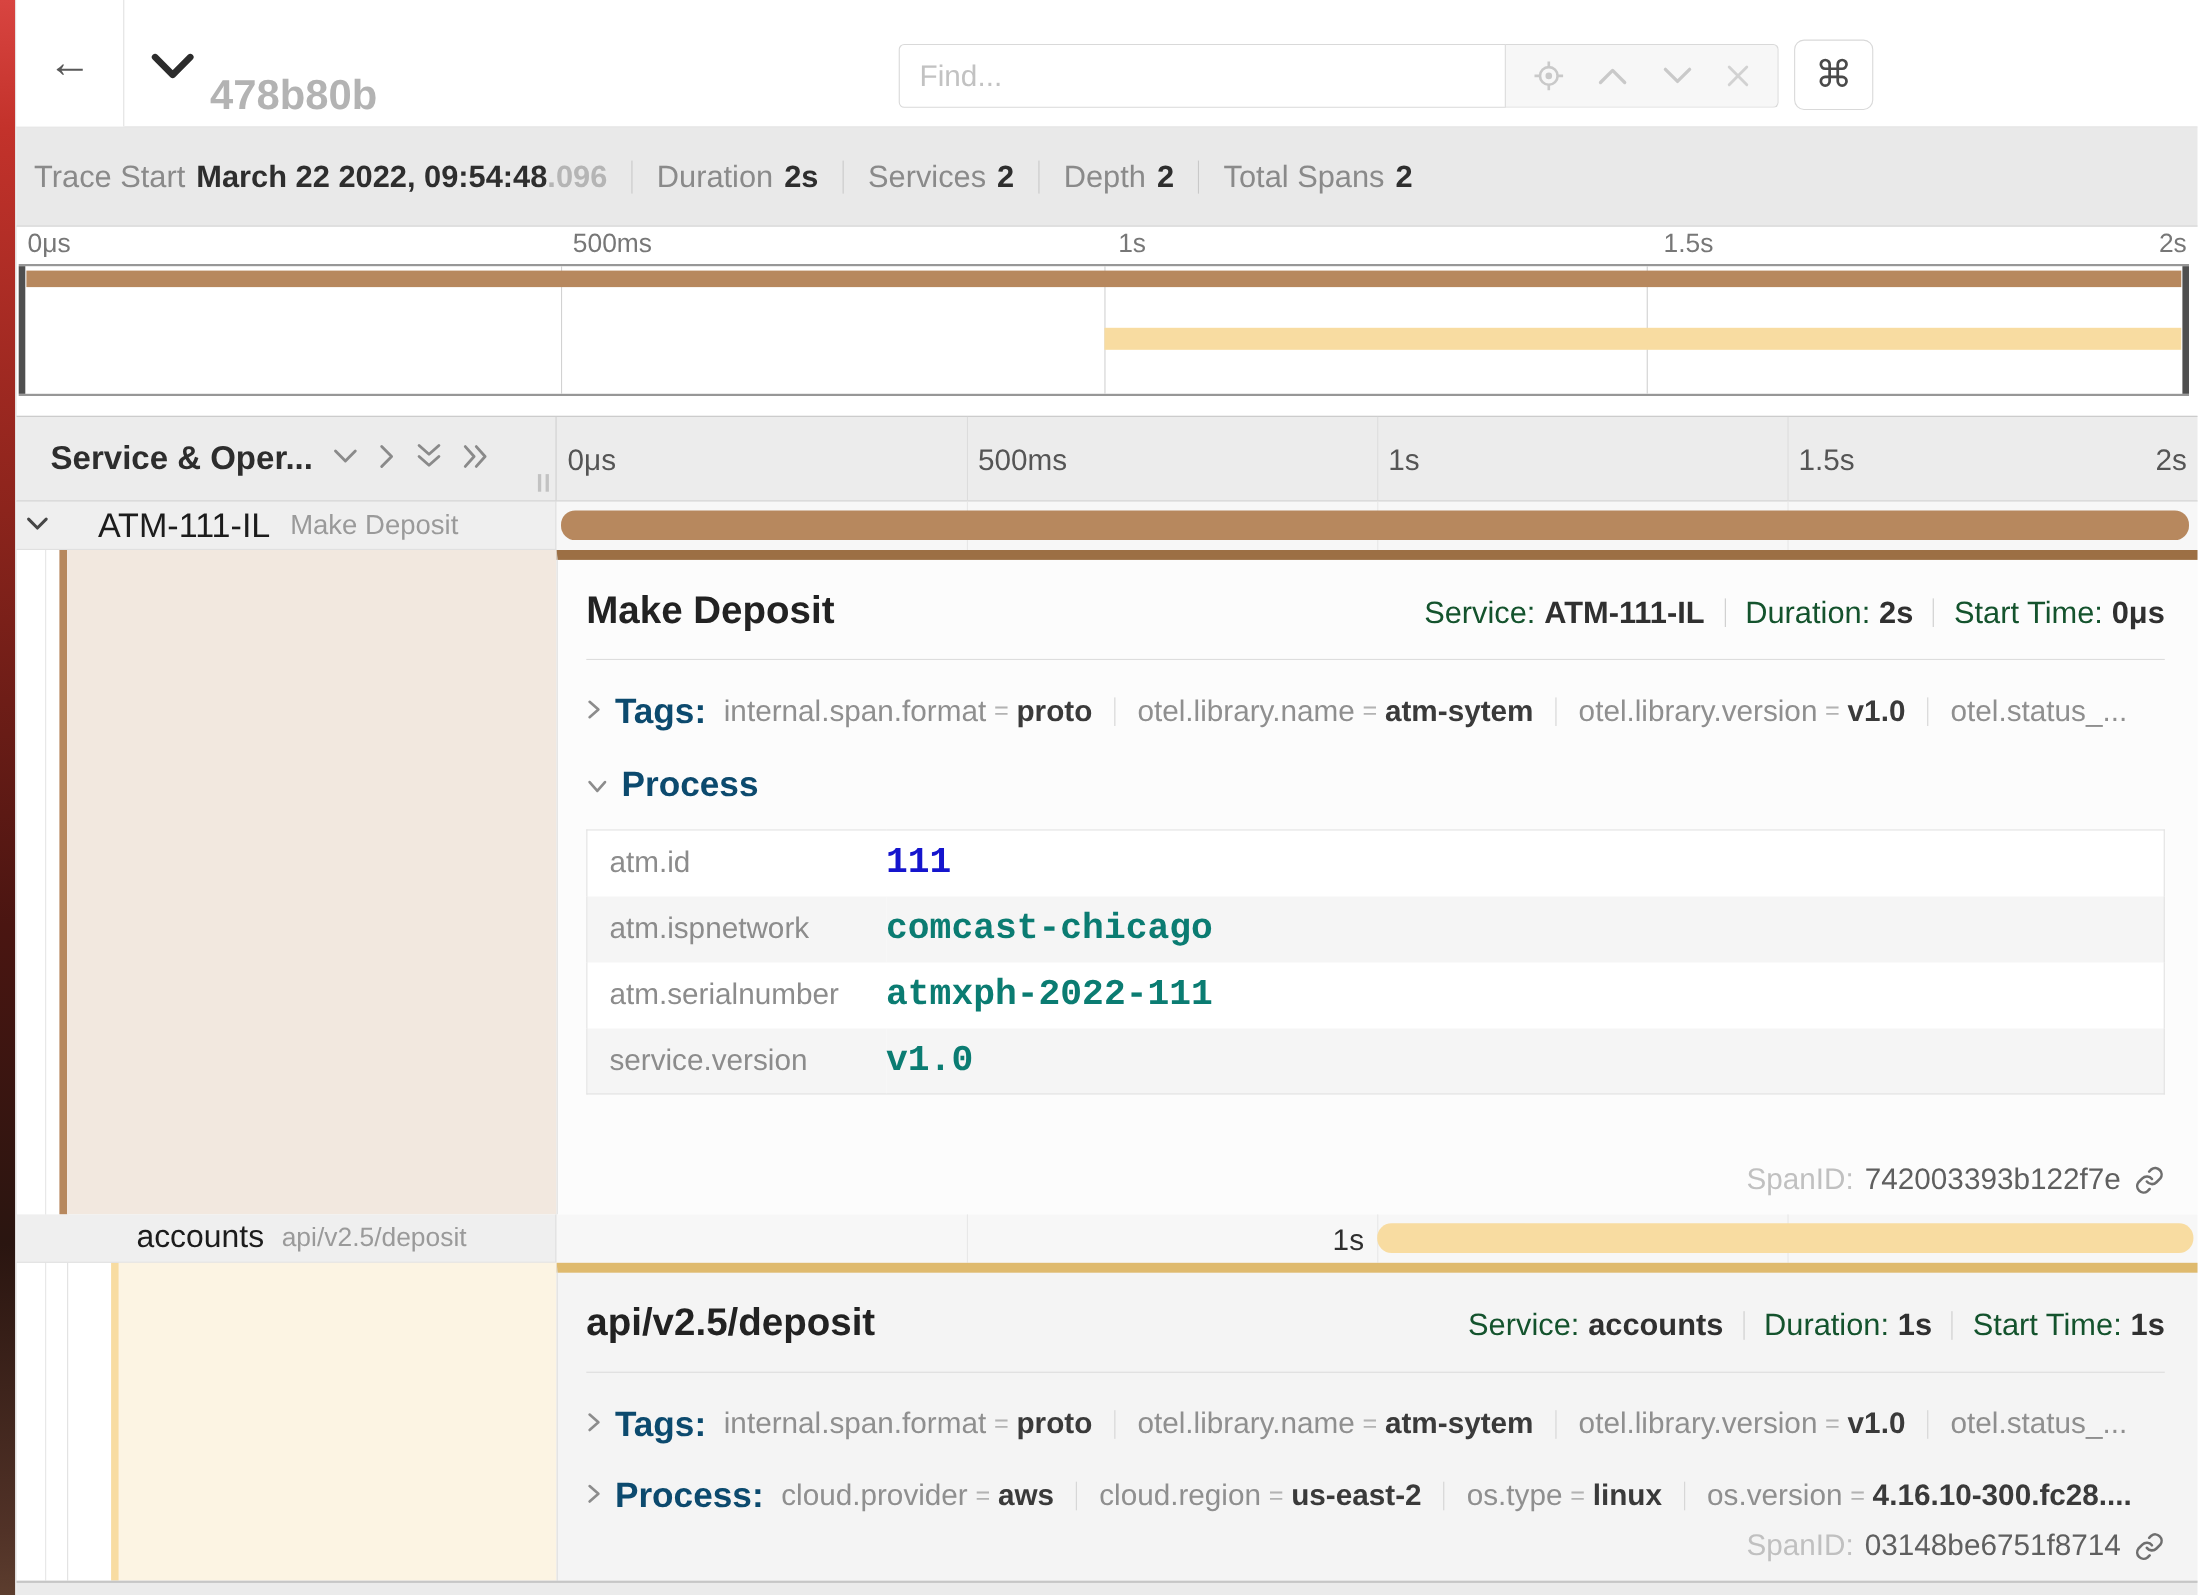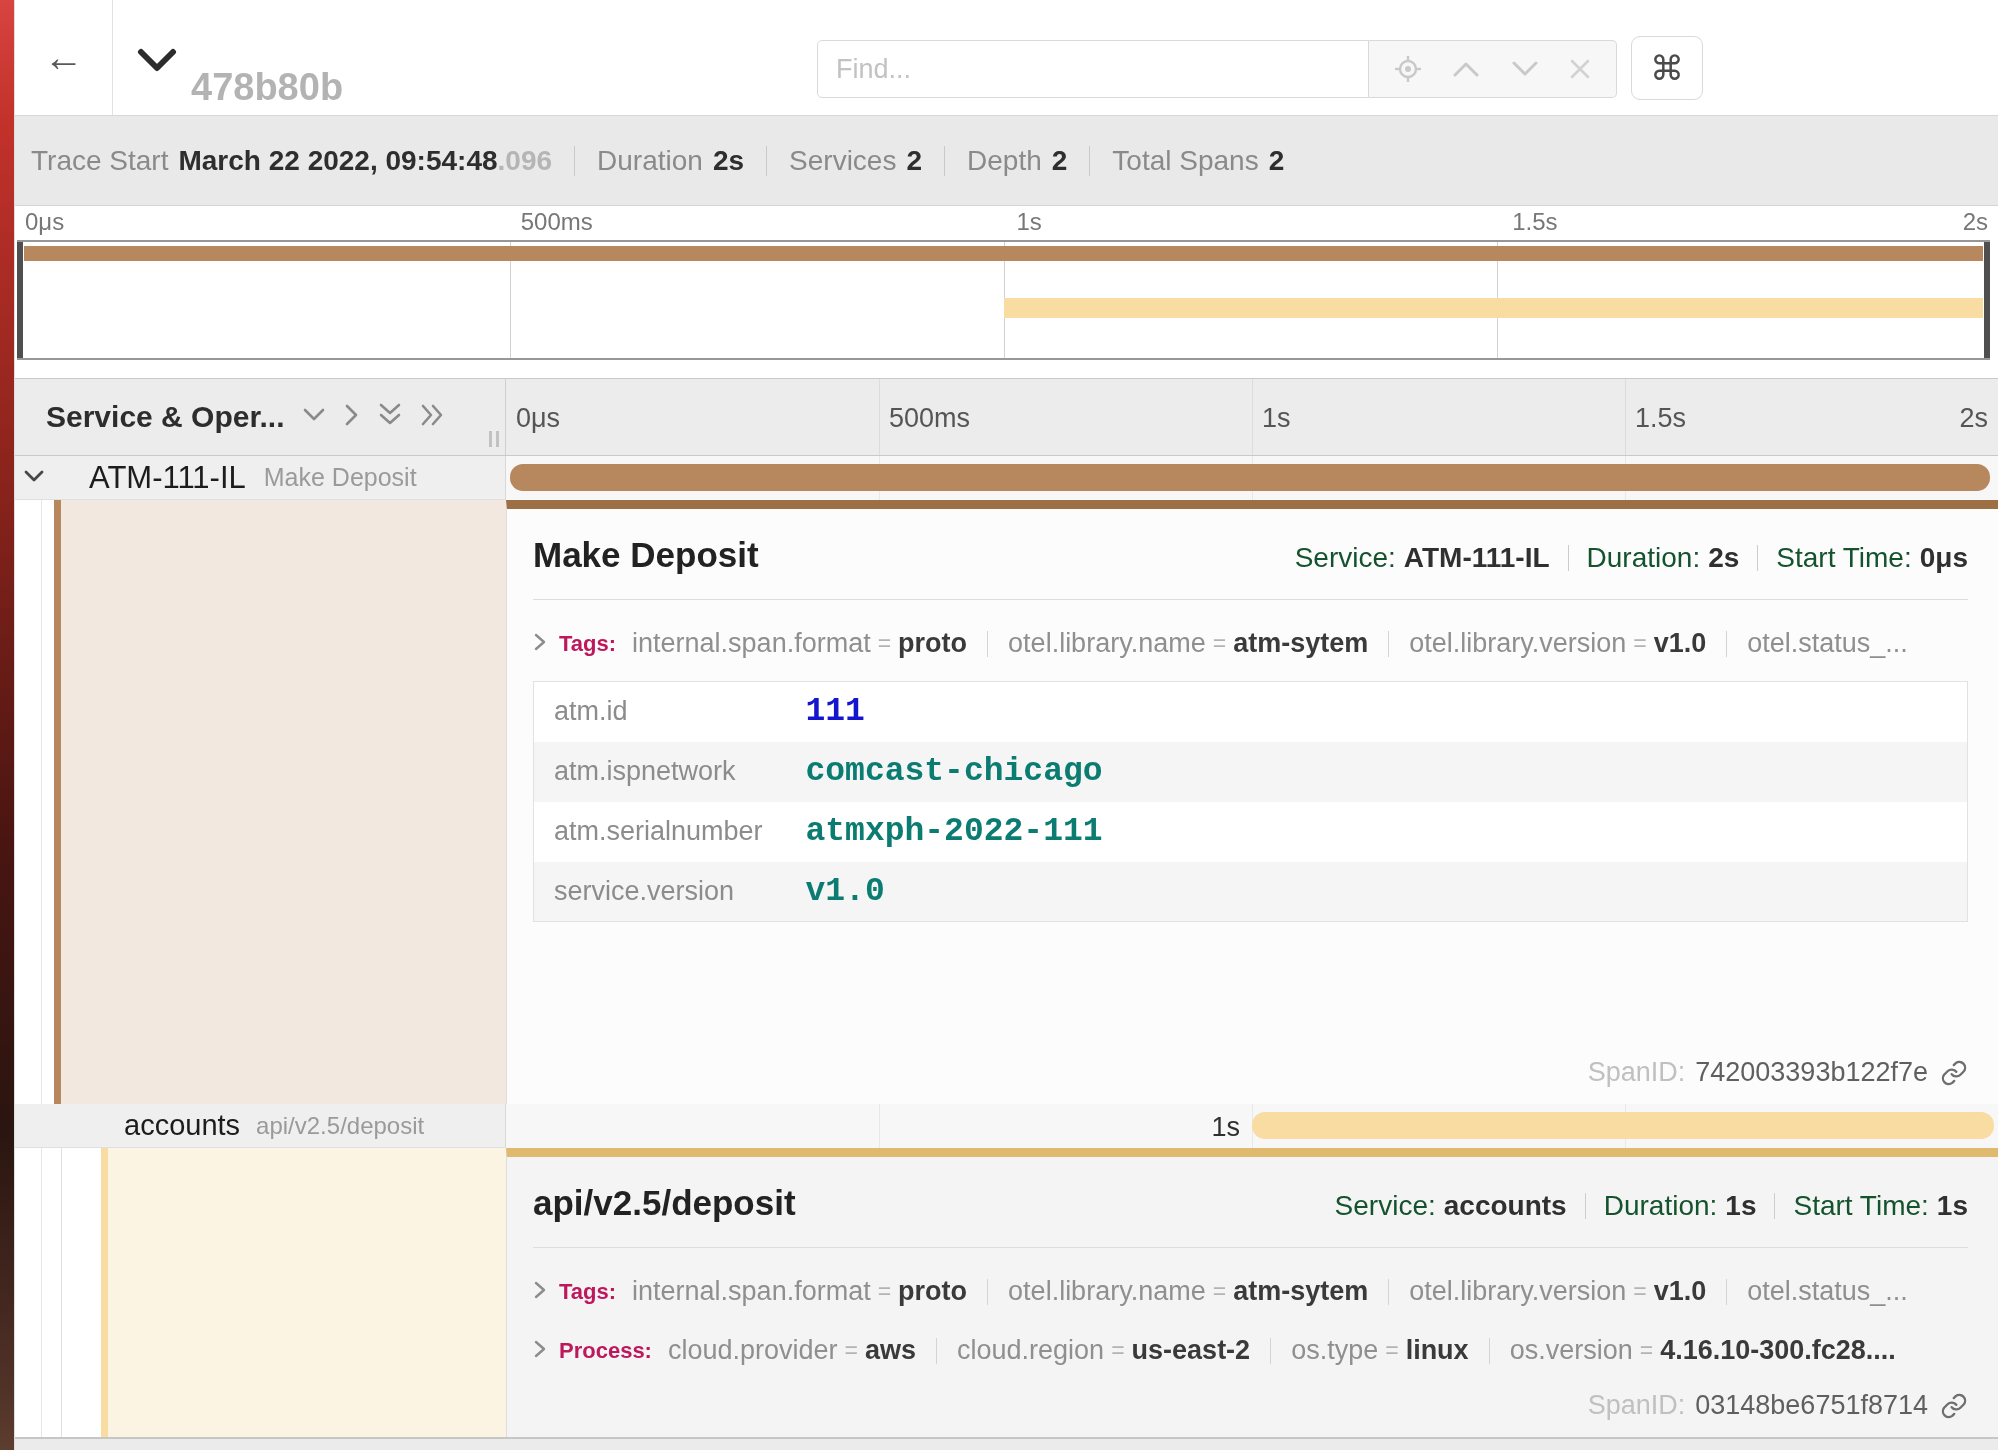"Tags:" .acc-title { color: #be185d -> #0c4a6e; font-size: 22px -> 32px }
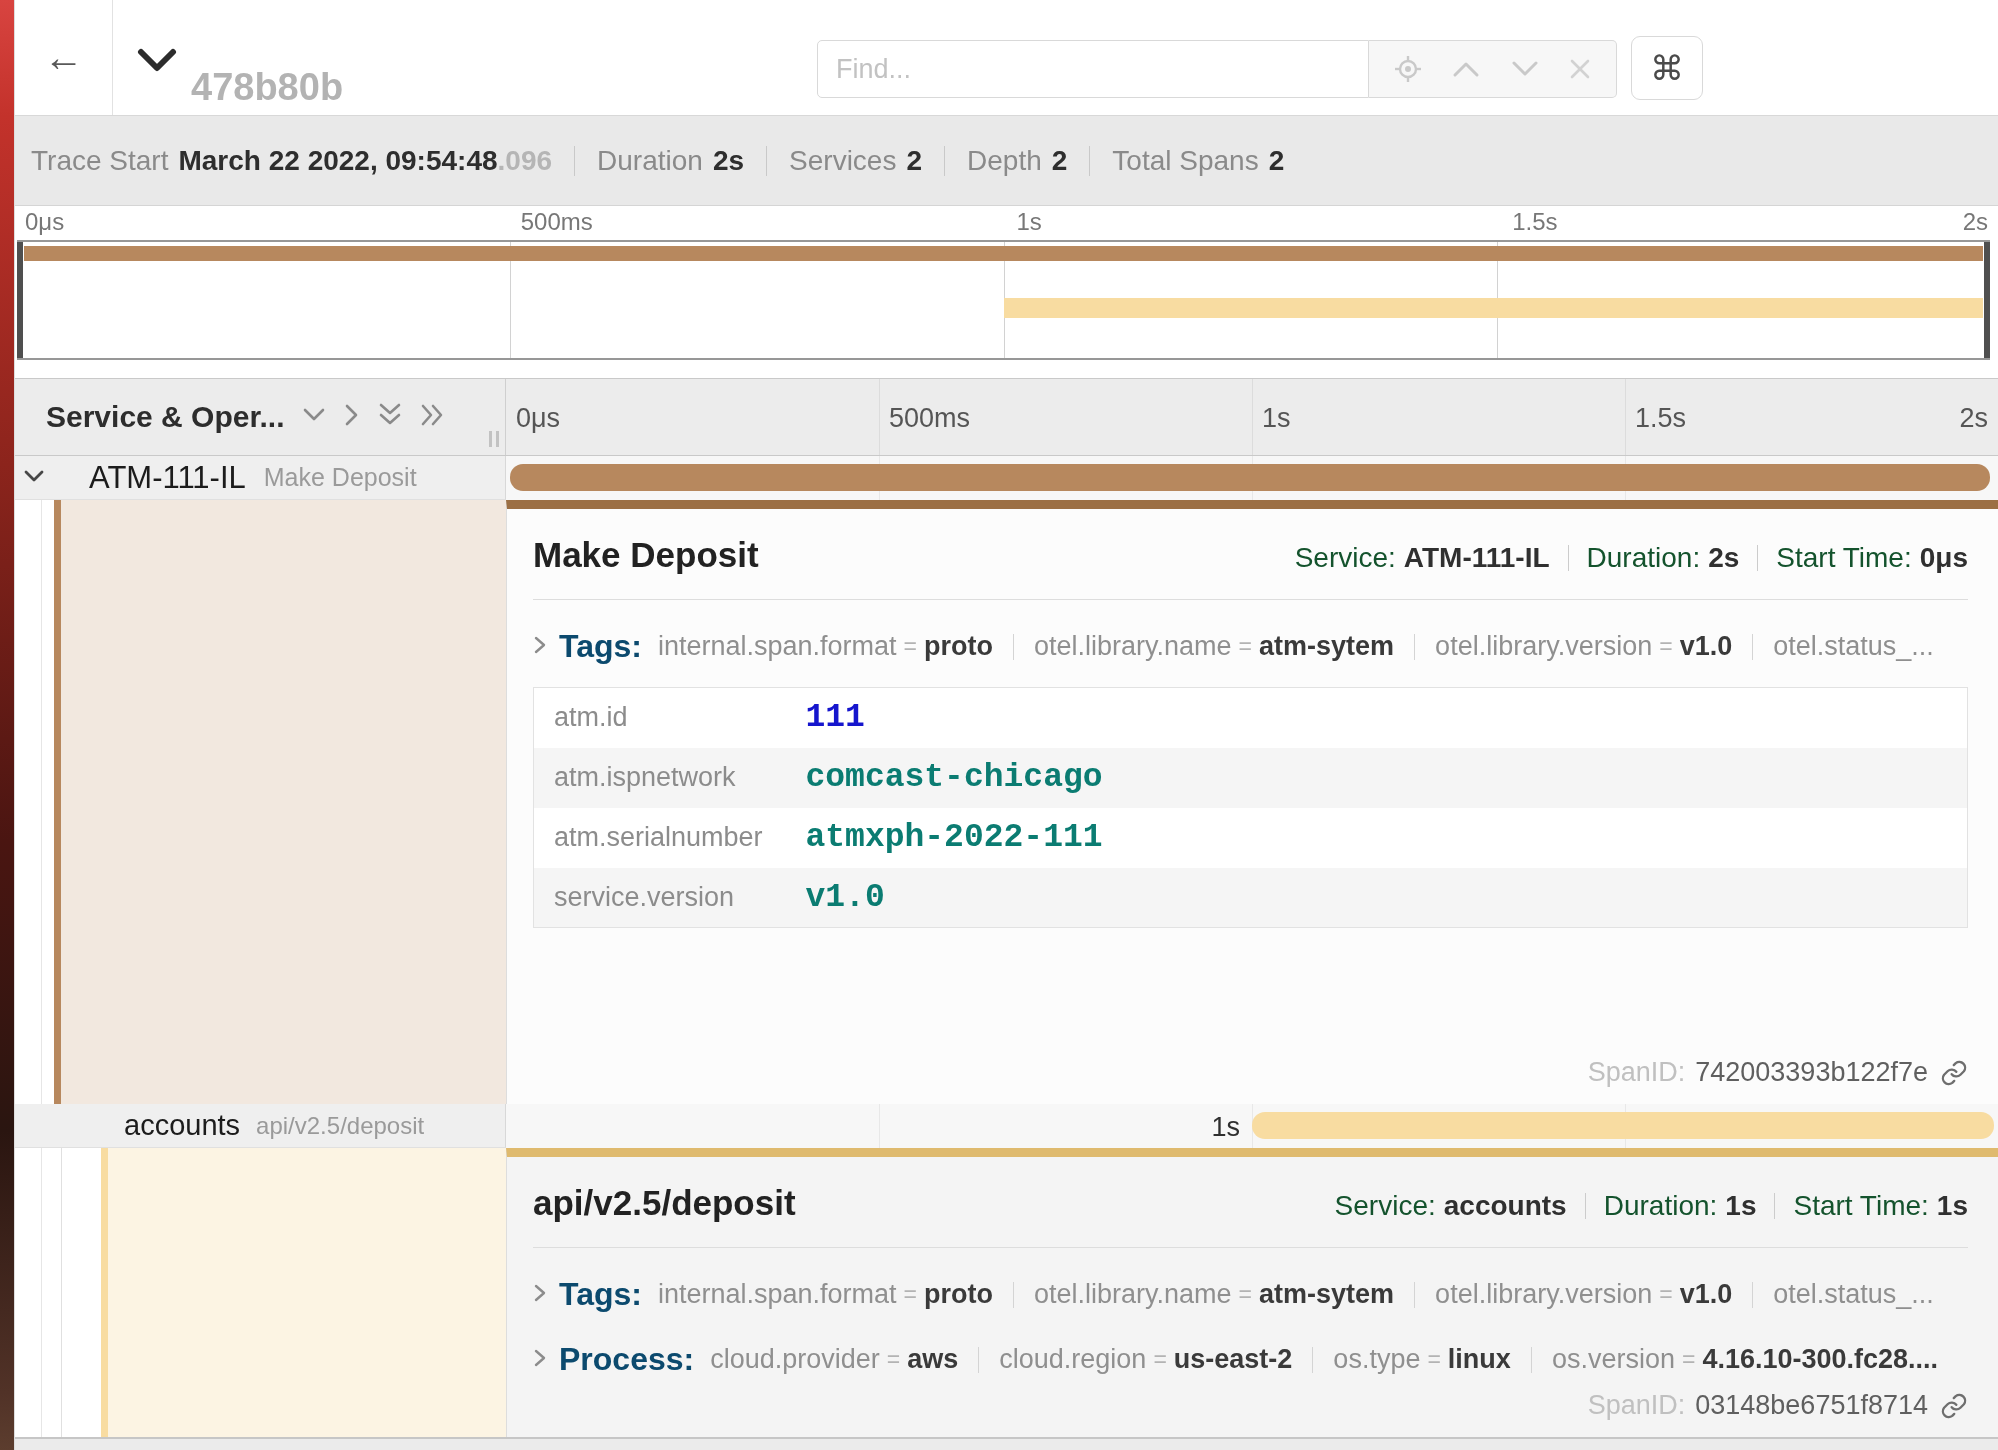"Process" div.accordion-row { html: none -> <div> <span> <svg> <polyline></polyline> </svg> </span> <span>Process</span> </div> }
